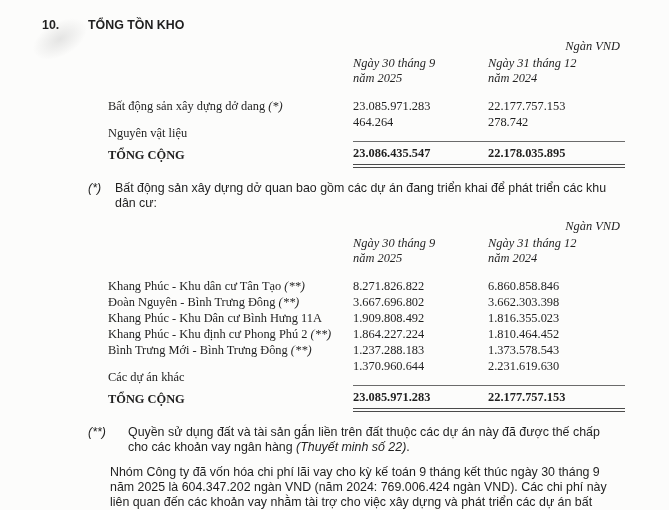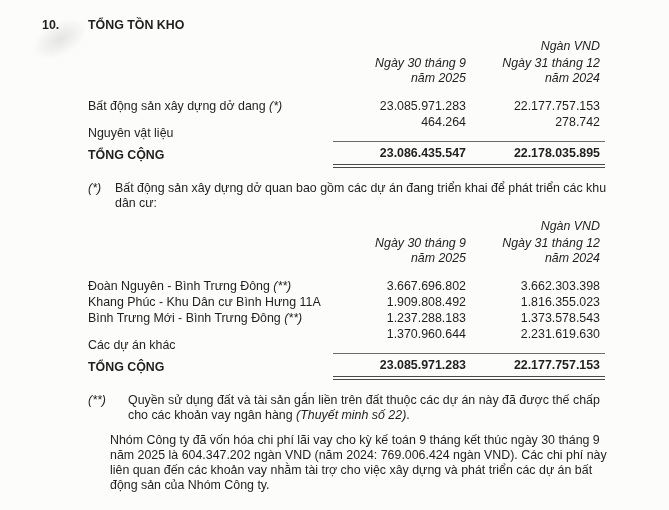"Ngàn VND" table.fin { font-family: none -> Liberation Serif, serif; margin-left: 0 -> 20px }
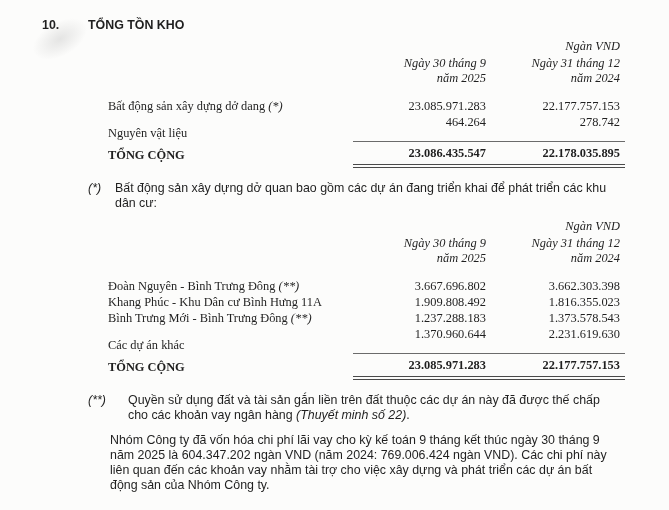"Ngày 30 tháng 9" td.col-head { text-align: right -> none }
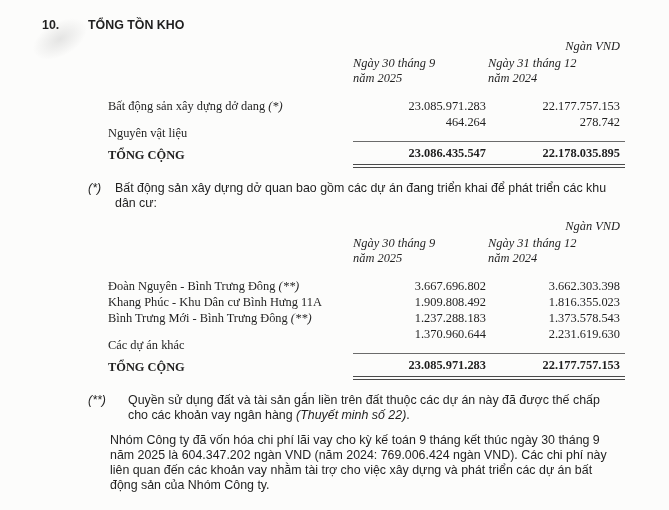"23.085.971.283" td.num { text-align: right -> none }
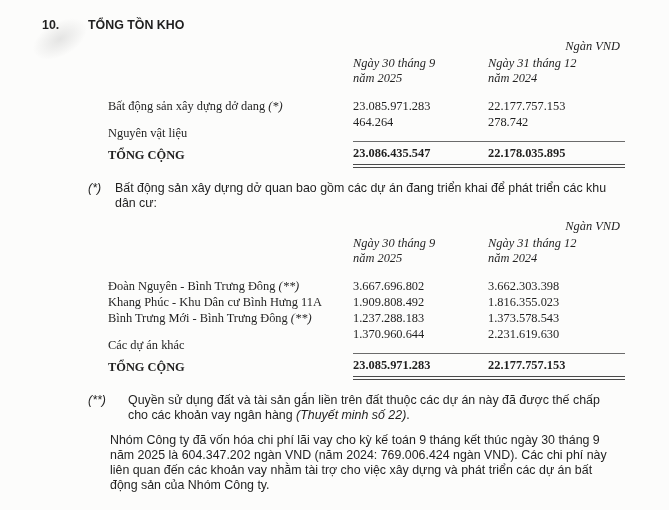"Khang Phúc - Khu dân cư Tân" tr { html: none -> <tr> <td><span>Khang Phúc - Khu dân cư Tân Tạo</span> <i>(**)</i></td> <td>8.271.826.822</td> <td>6.860.858.846</td> </tr> }
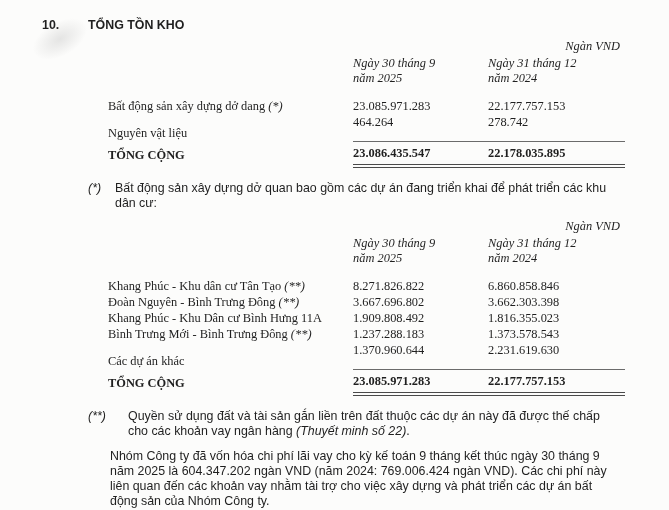"Khang Phúc - Khu định" tr { html: none -> <tr> <td><span>Khang Phúc - Khu định cư Phong Phú 2</span> <i>(**)</i></td> <td>1.864.227.224</td> <td>1.810.464.452</td> </tr> }
